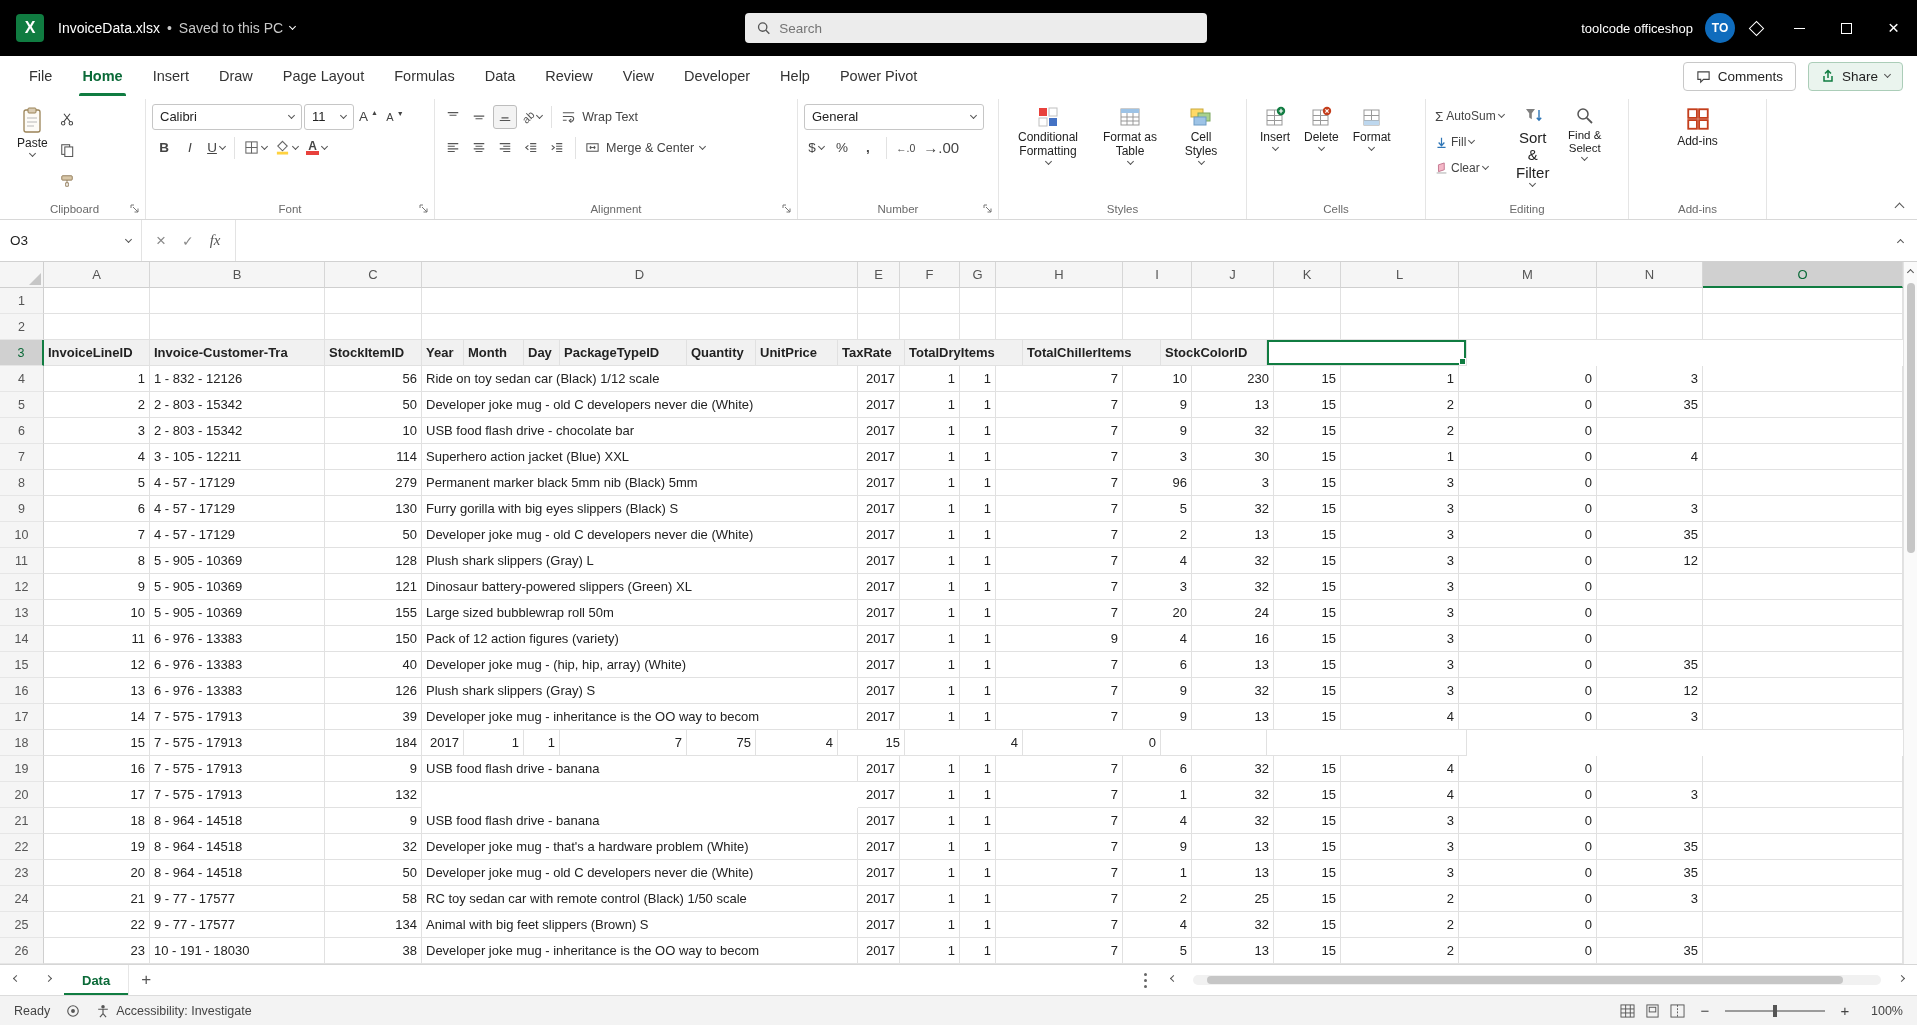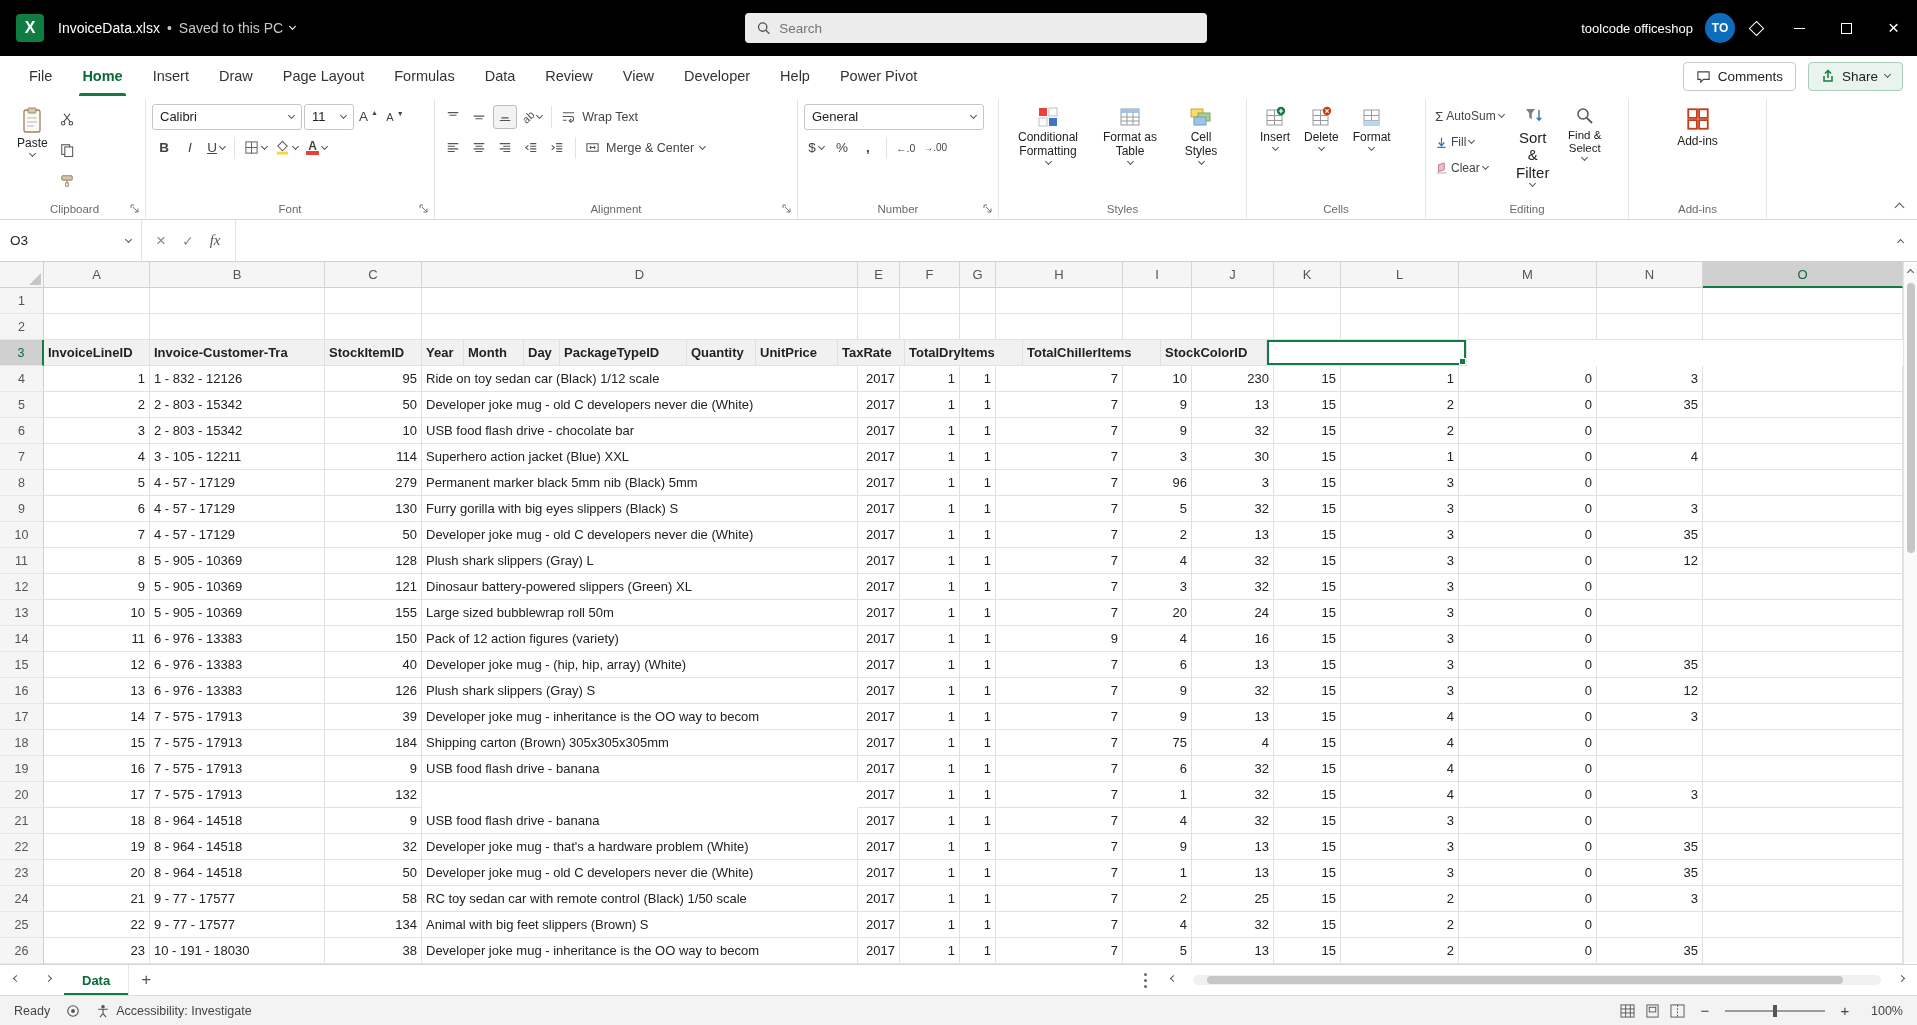"→.00" span { font-size: 10px -> 15px }
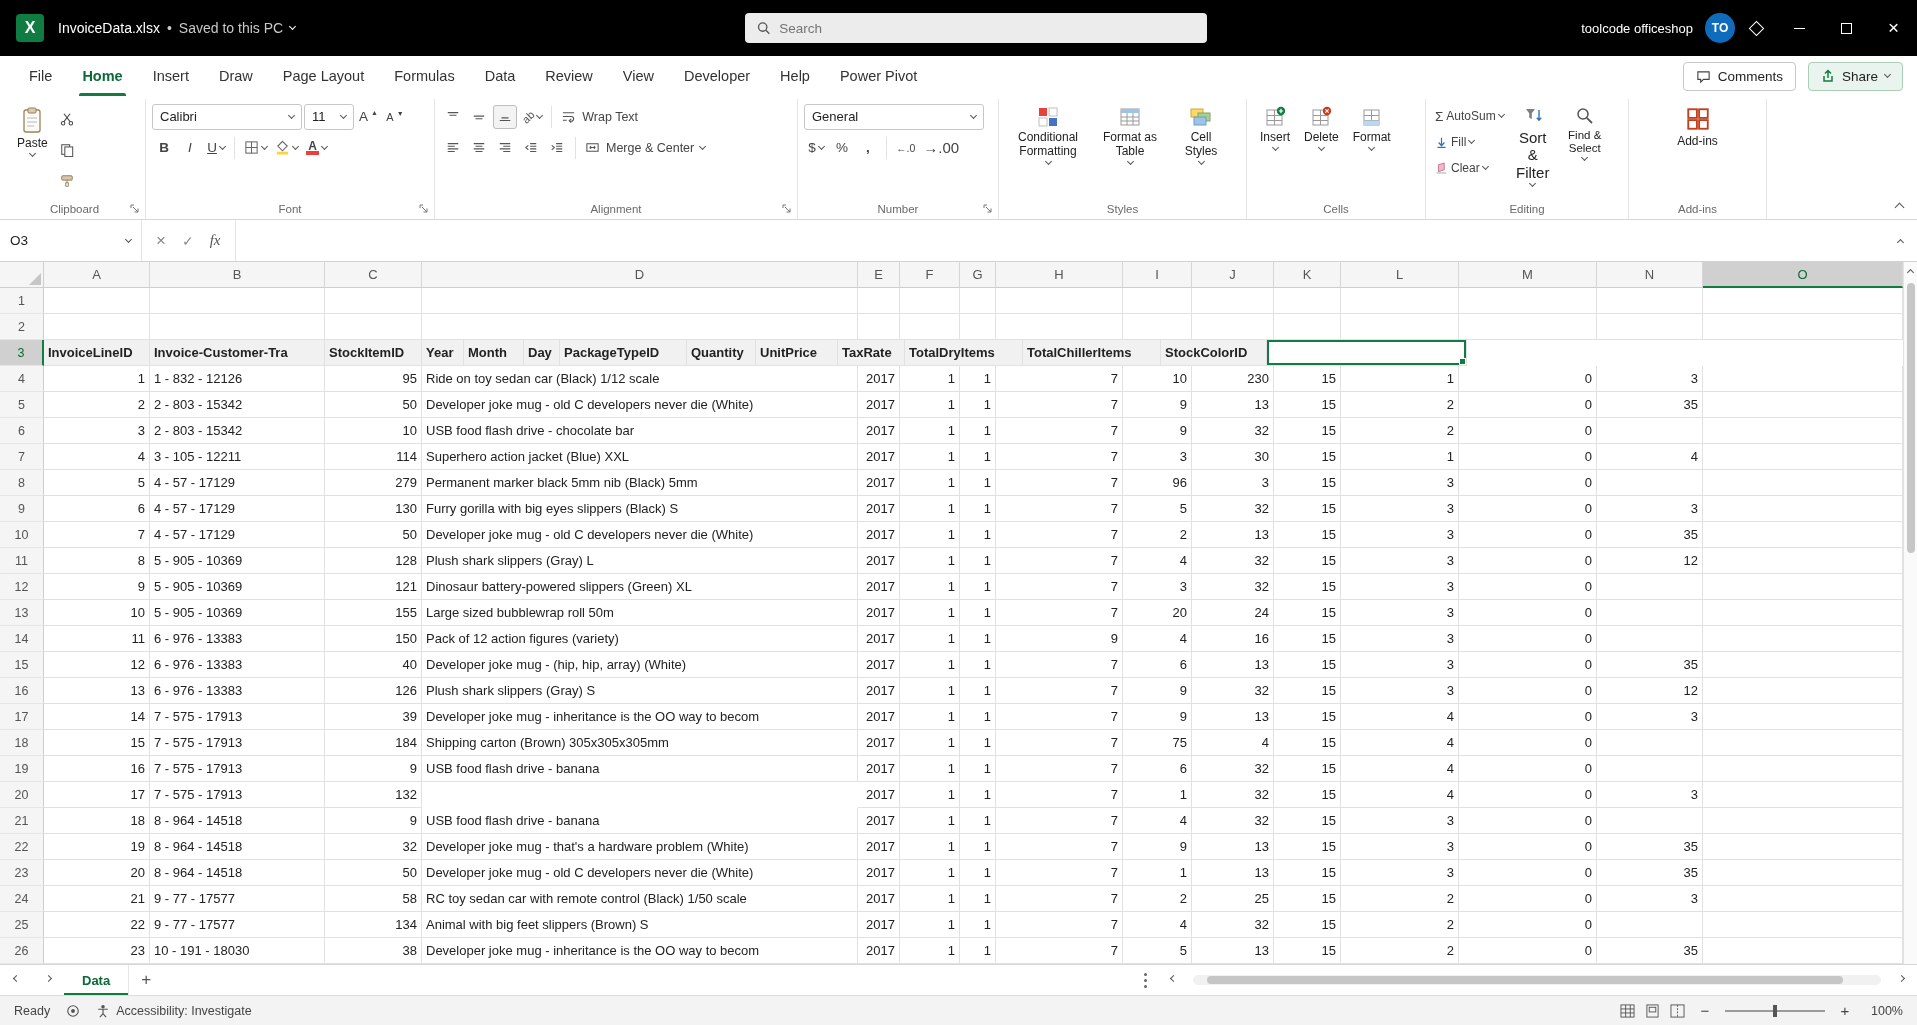"95" div.cell { text: 95 -> 56 }
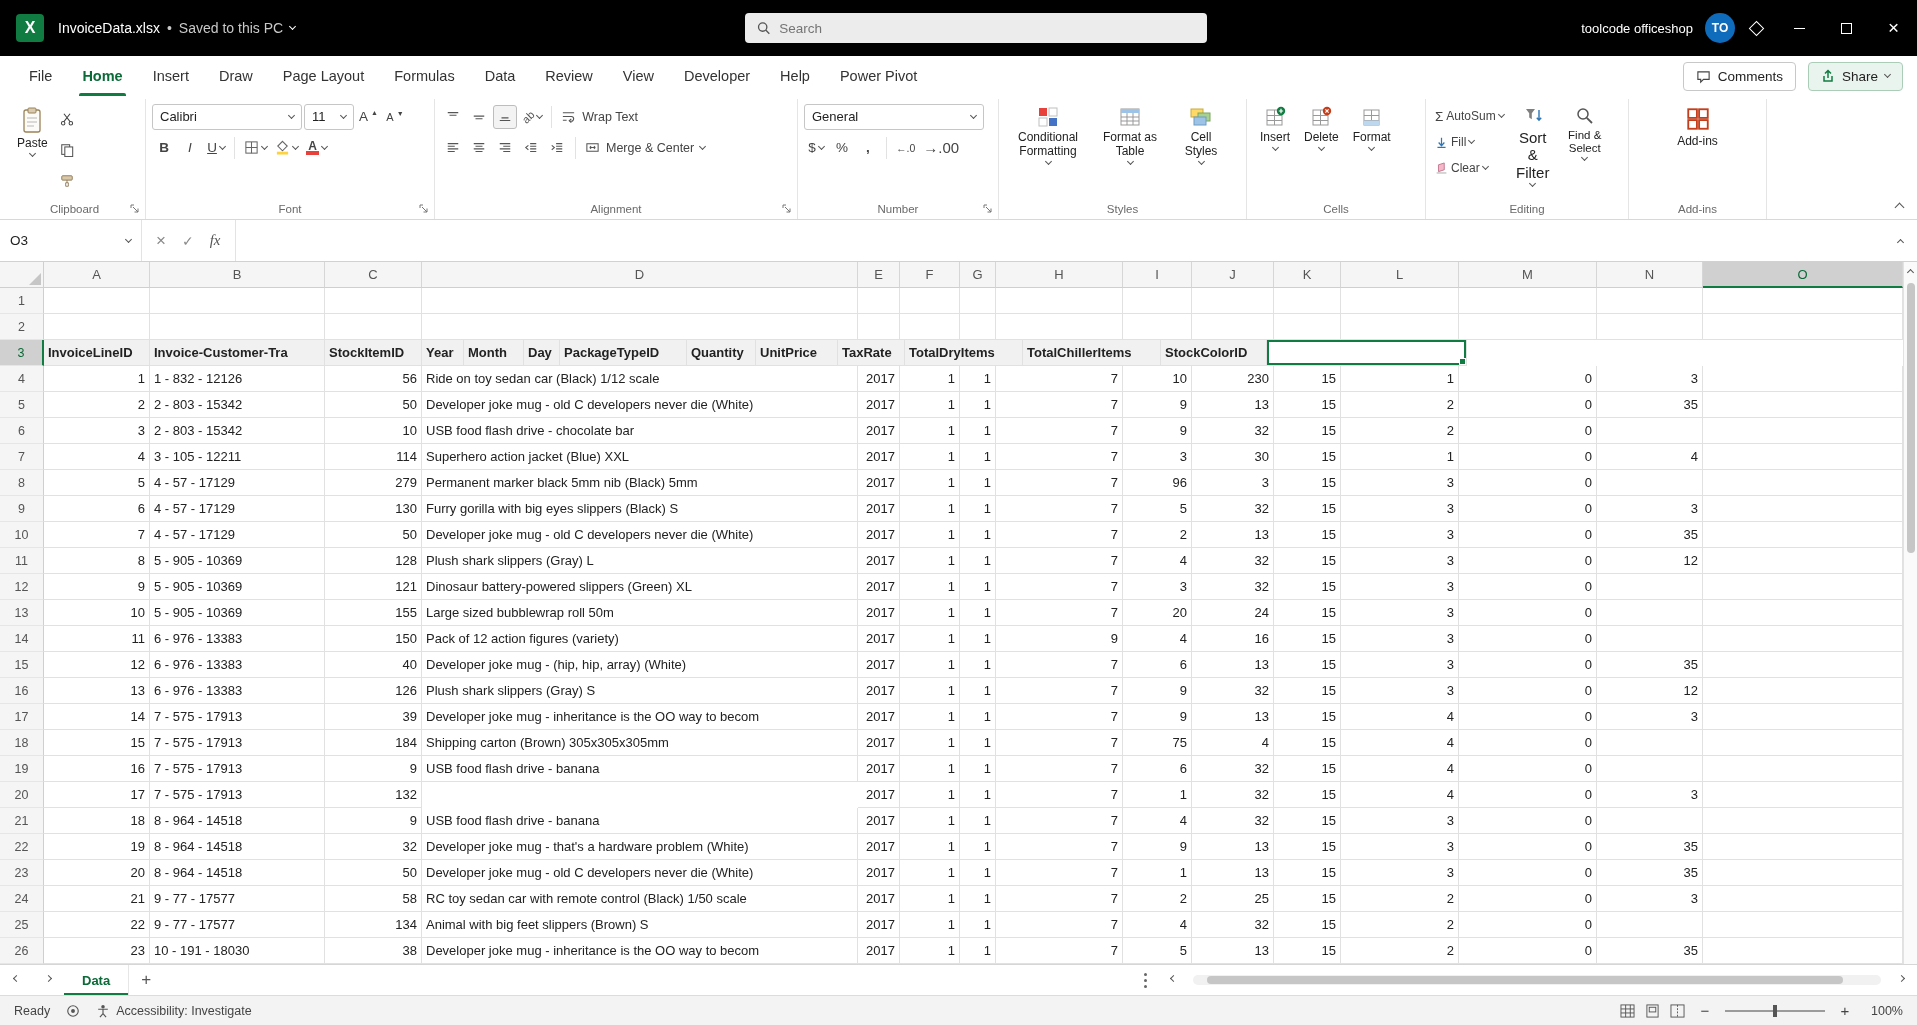"Shipping carton (Brown) 305x305x305mm" div.cell { html: <div>Shipping carton (Brown) 305x305x305mm</div> -> none }
